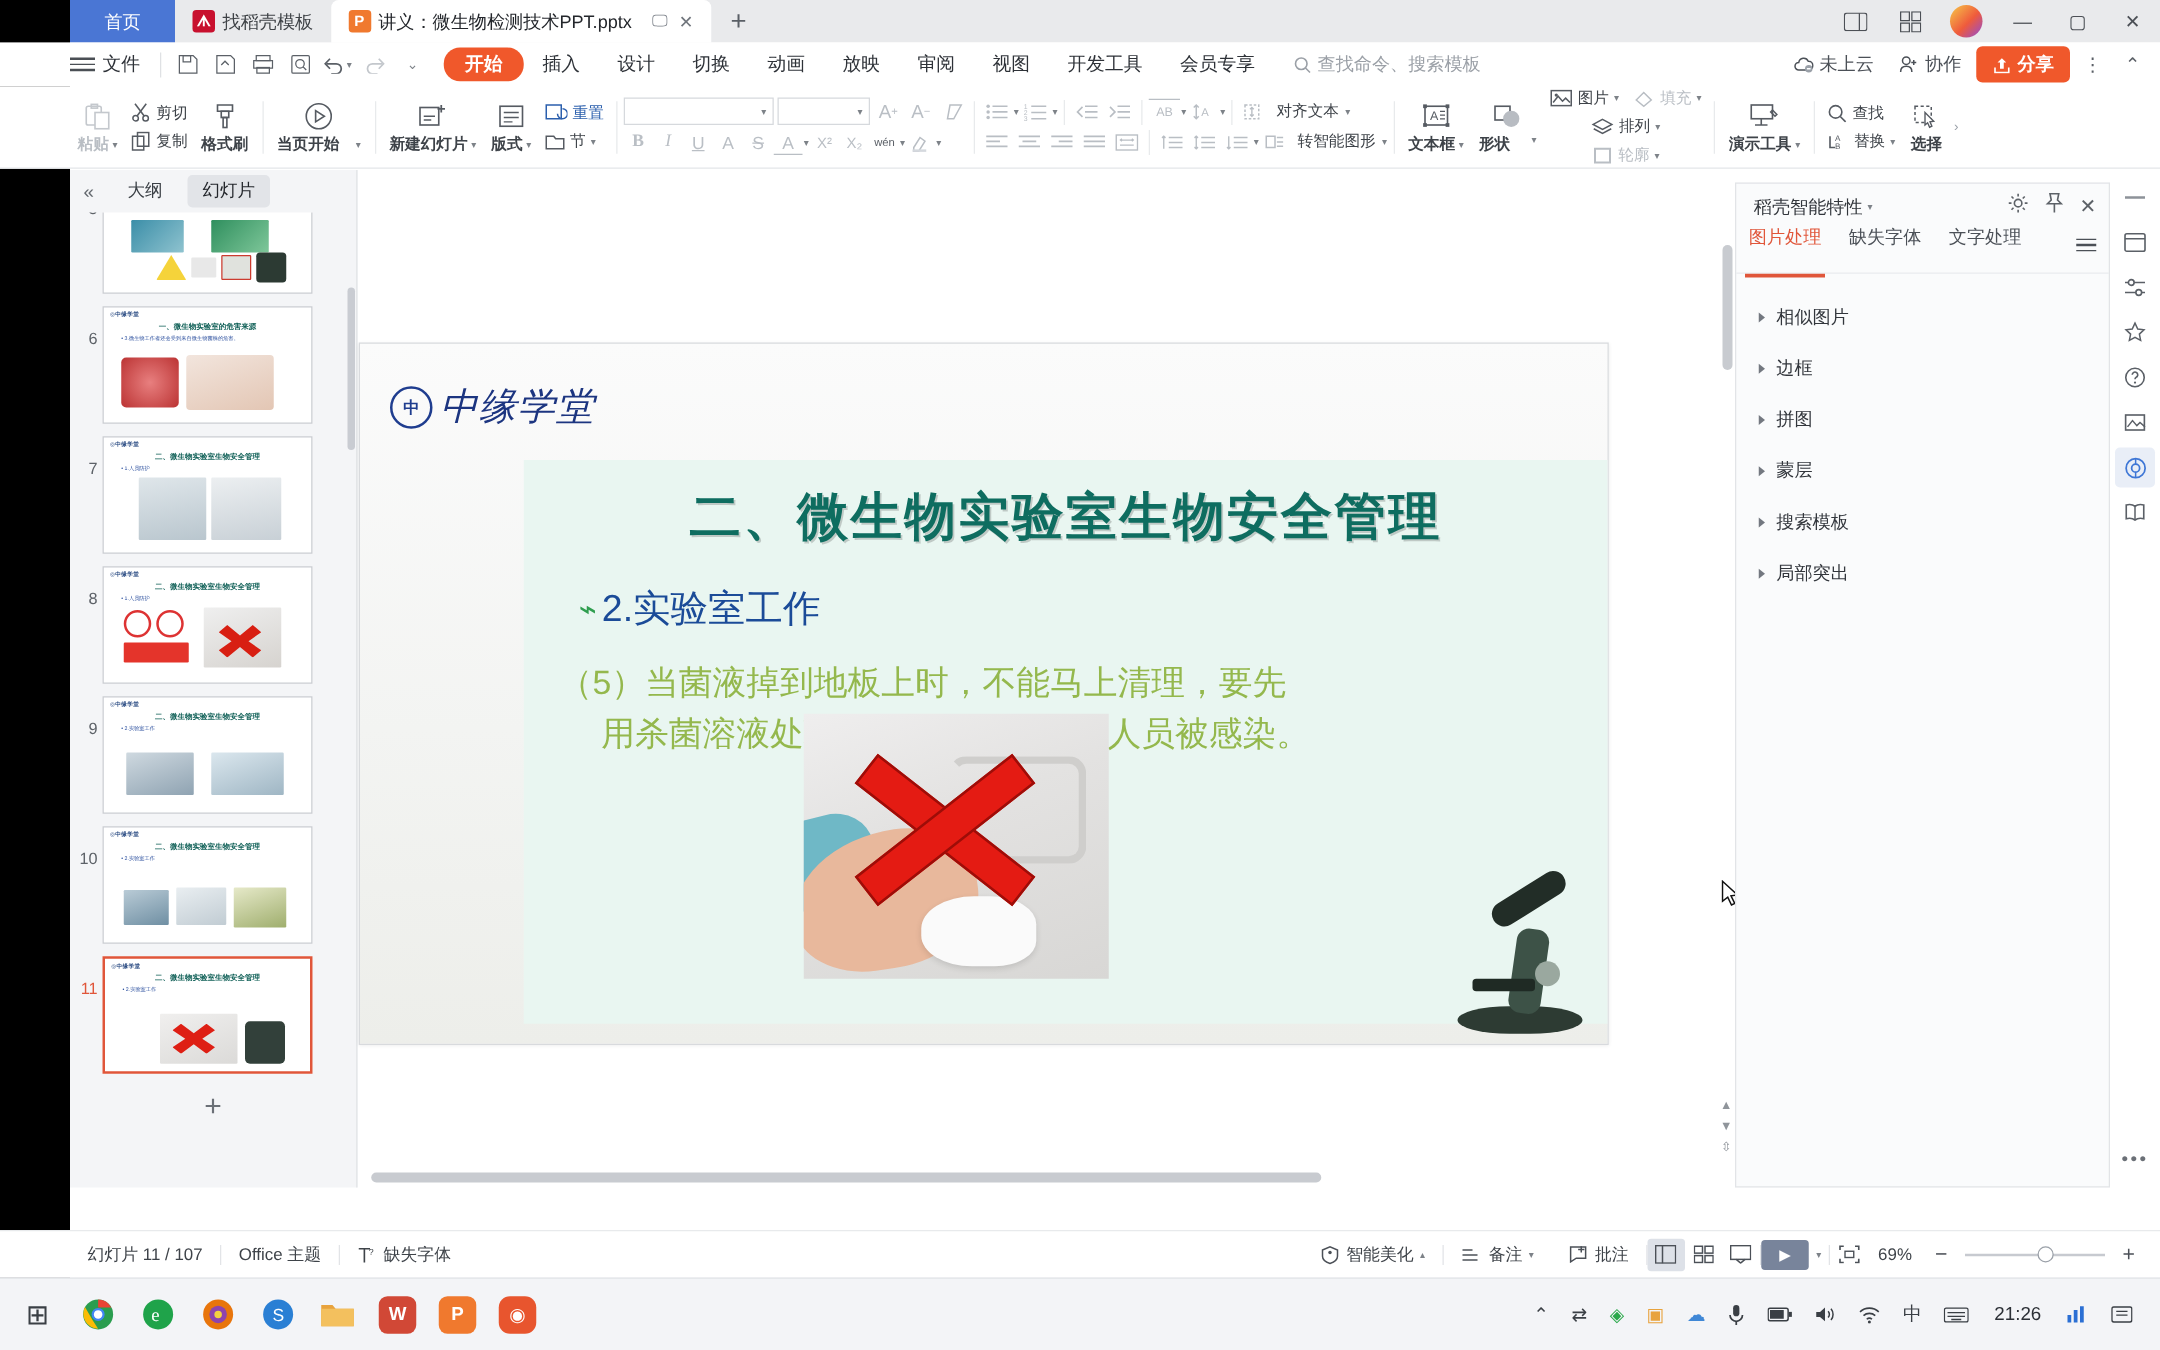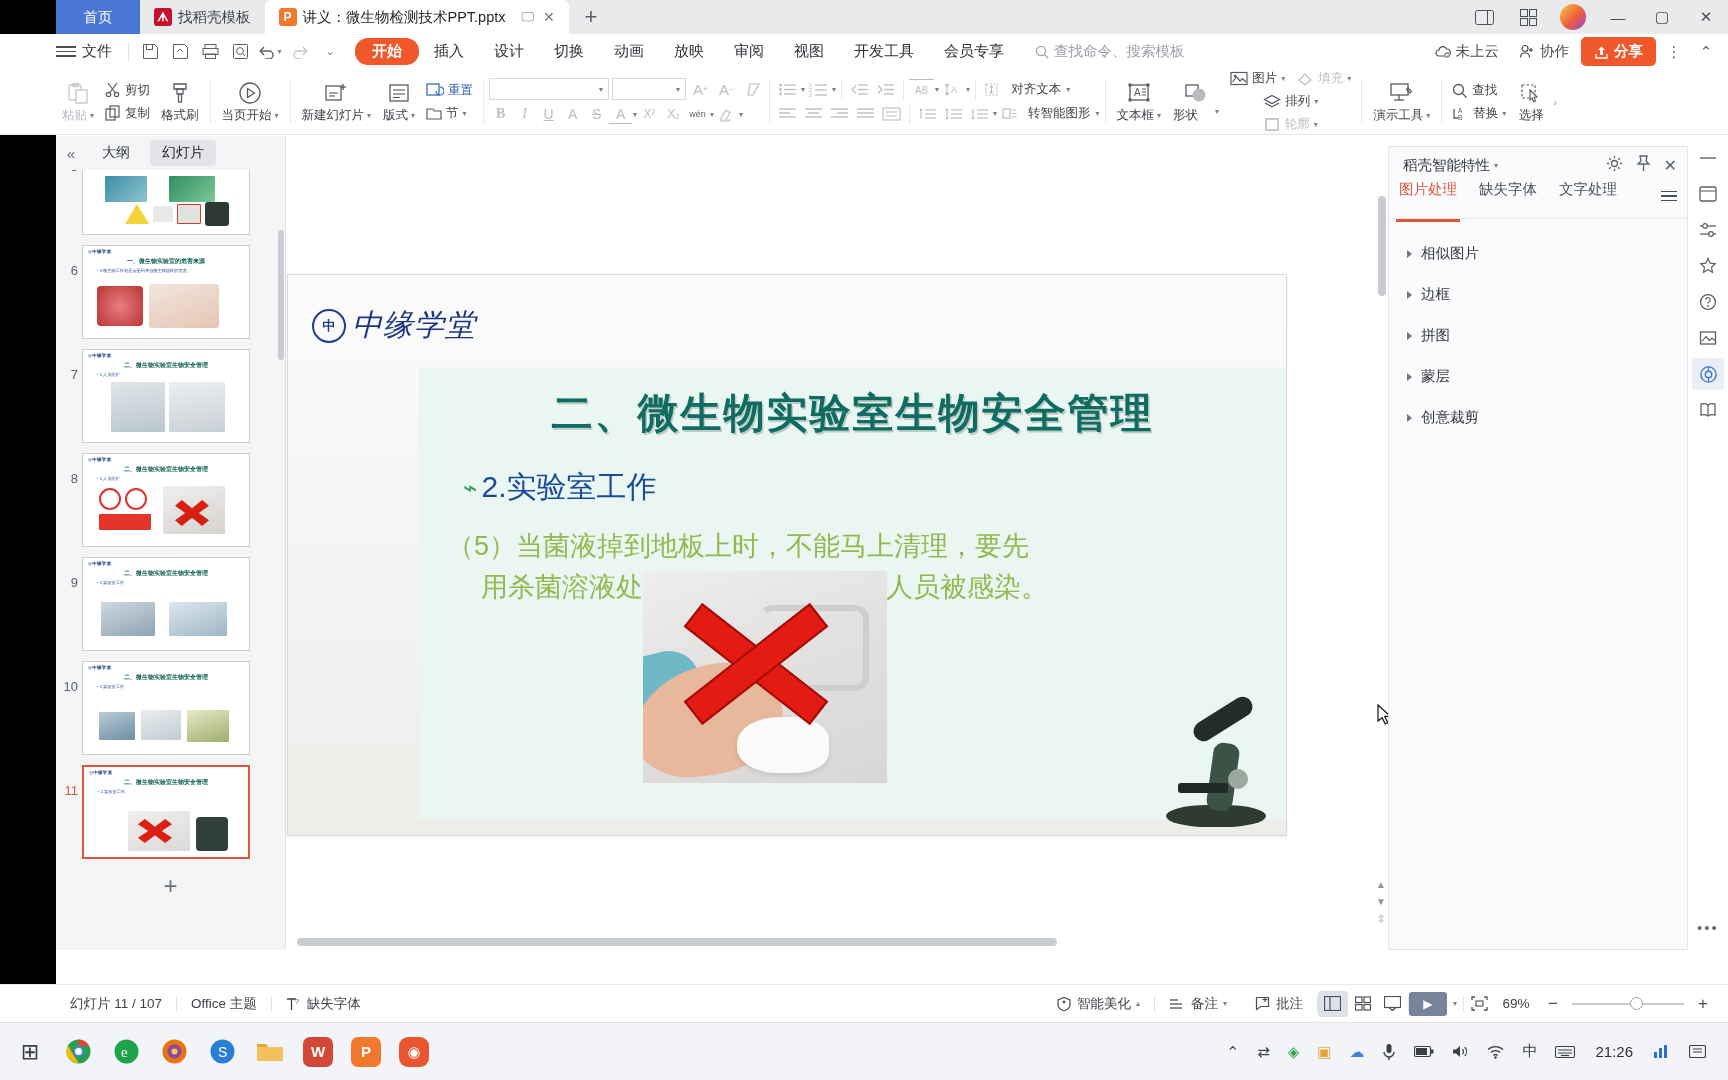"粘贴" .btnv .lbl { font-weight: none -> bold }
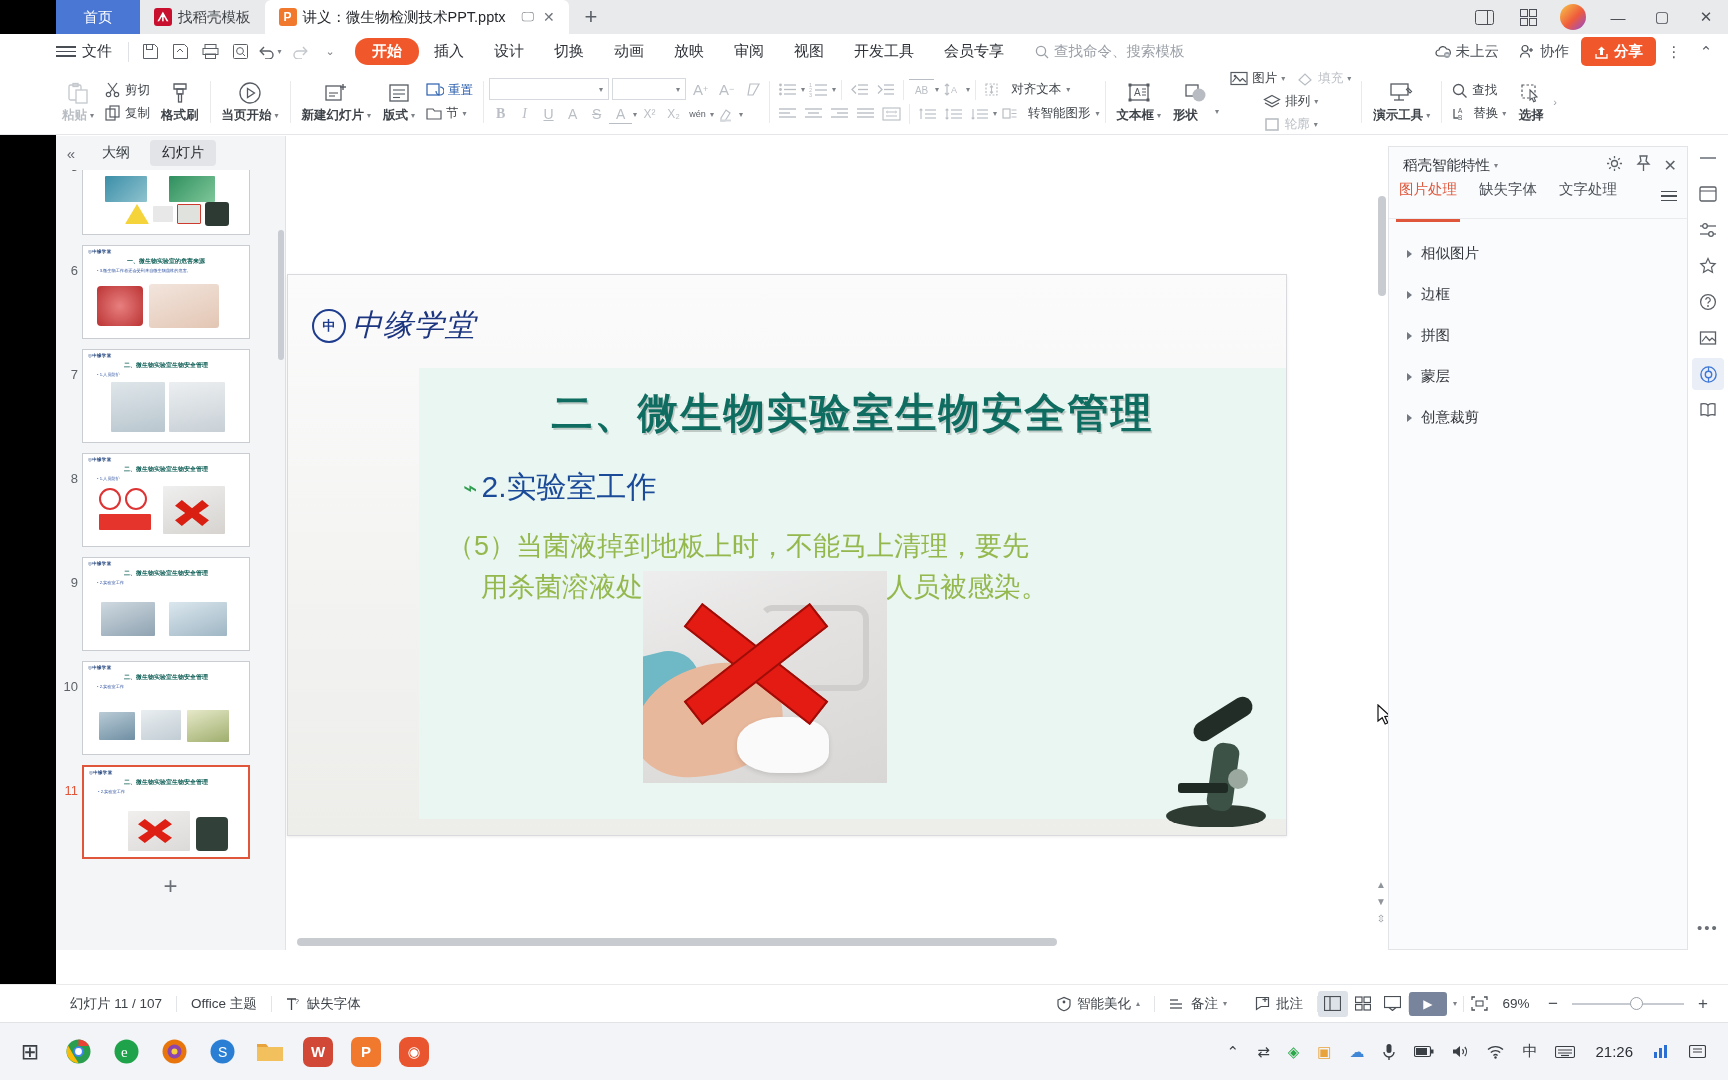"当页开始" div.lbl { gap: 3px -> 13px }
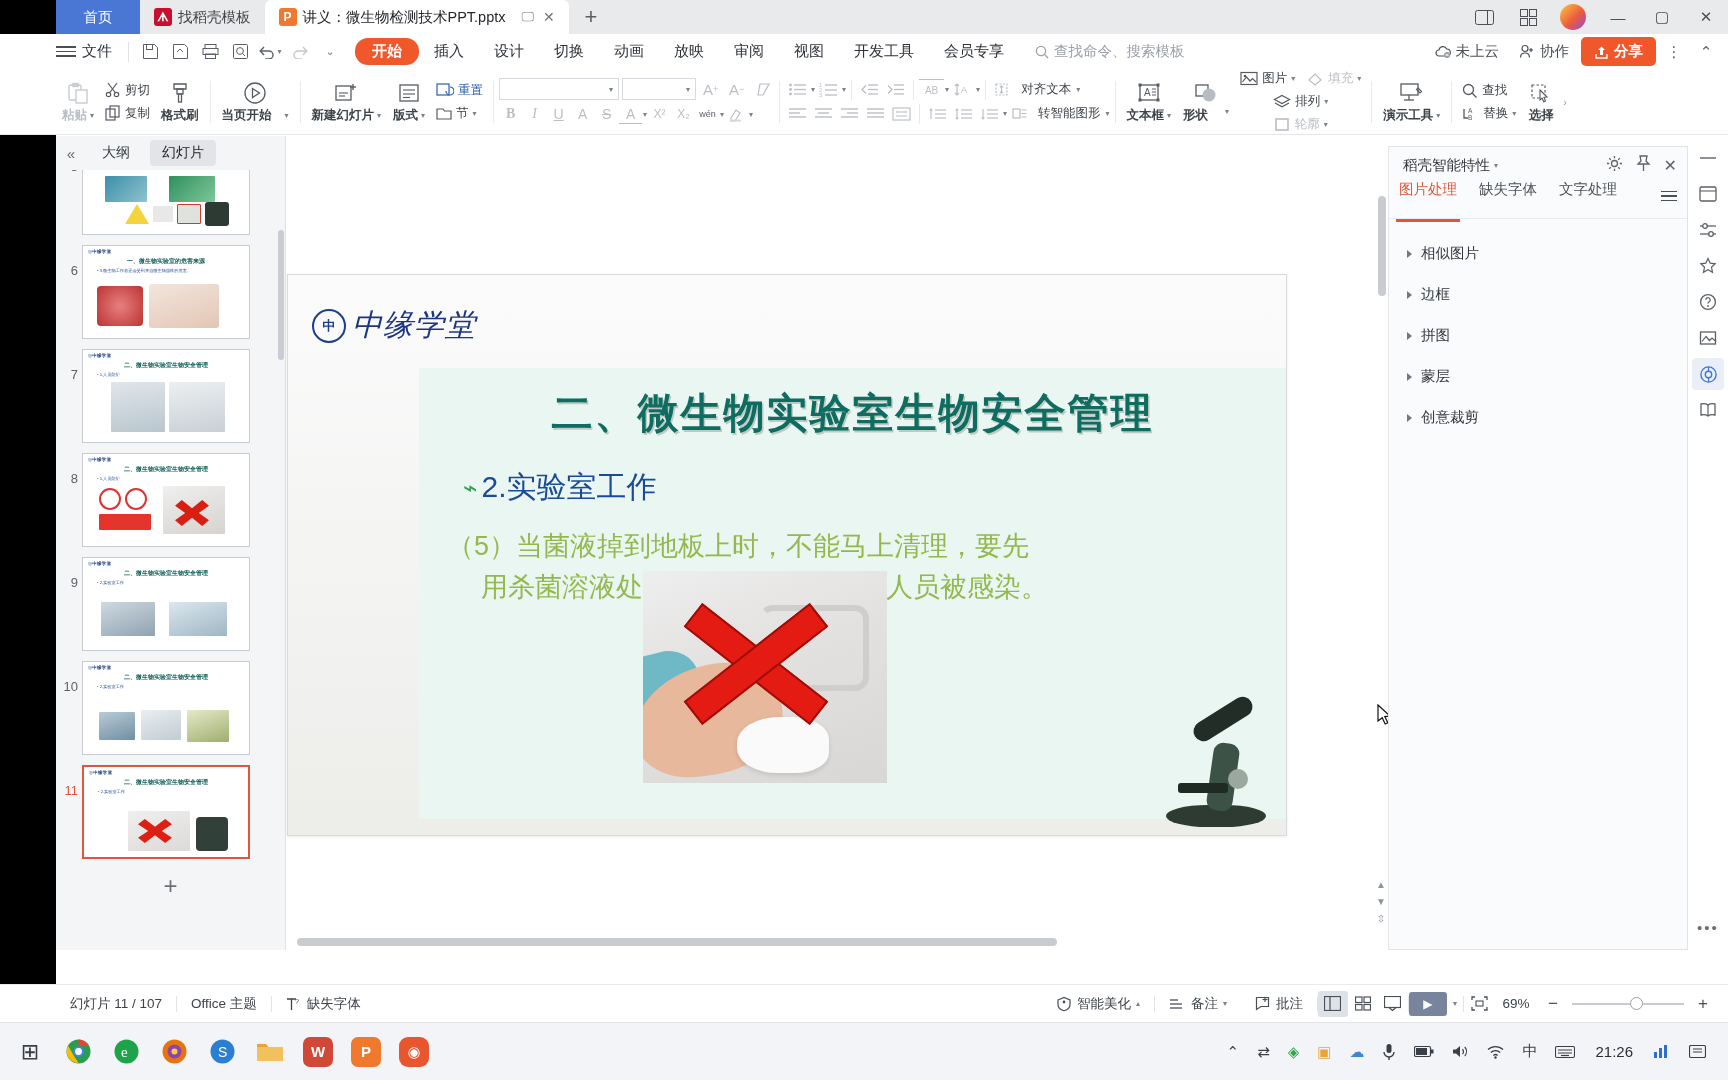"创意裁剪" span { text: 创意裁剪 -> 搜索模板 }
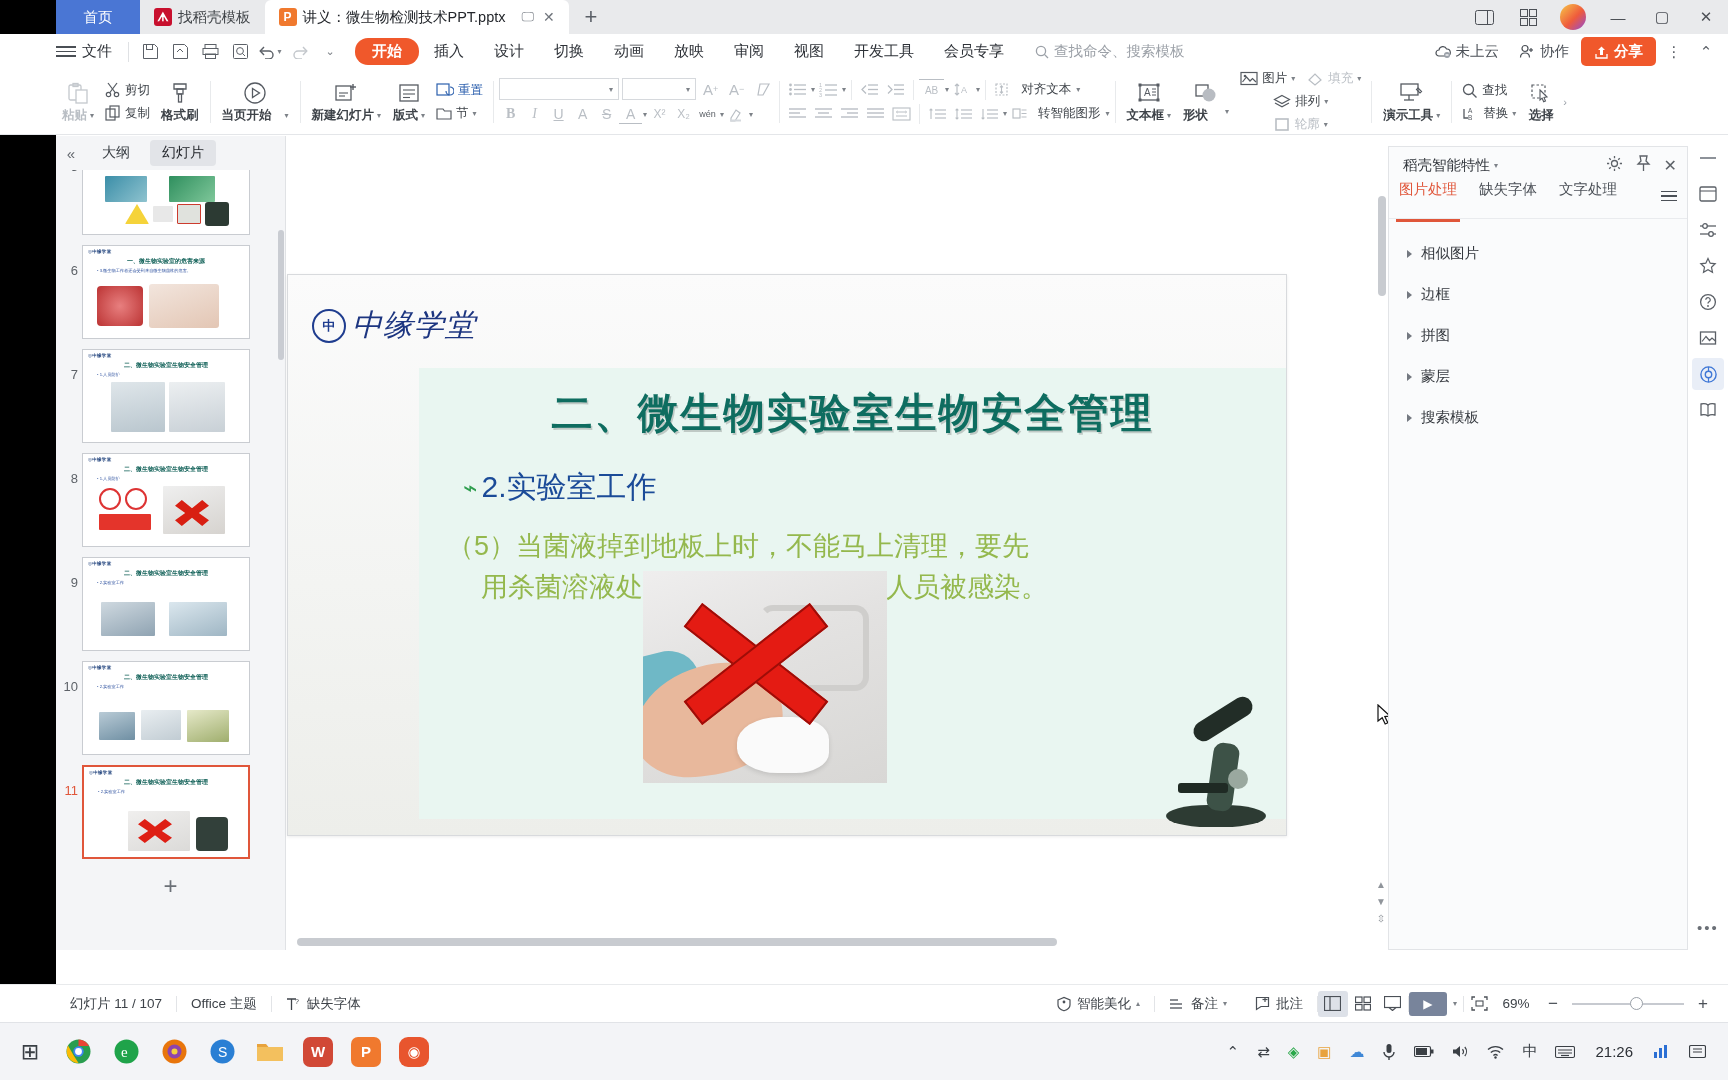"局部突出" div.rp-item { html: none -> <div> <span></span> <span>局部突出</span> </div> }
